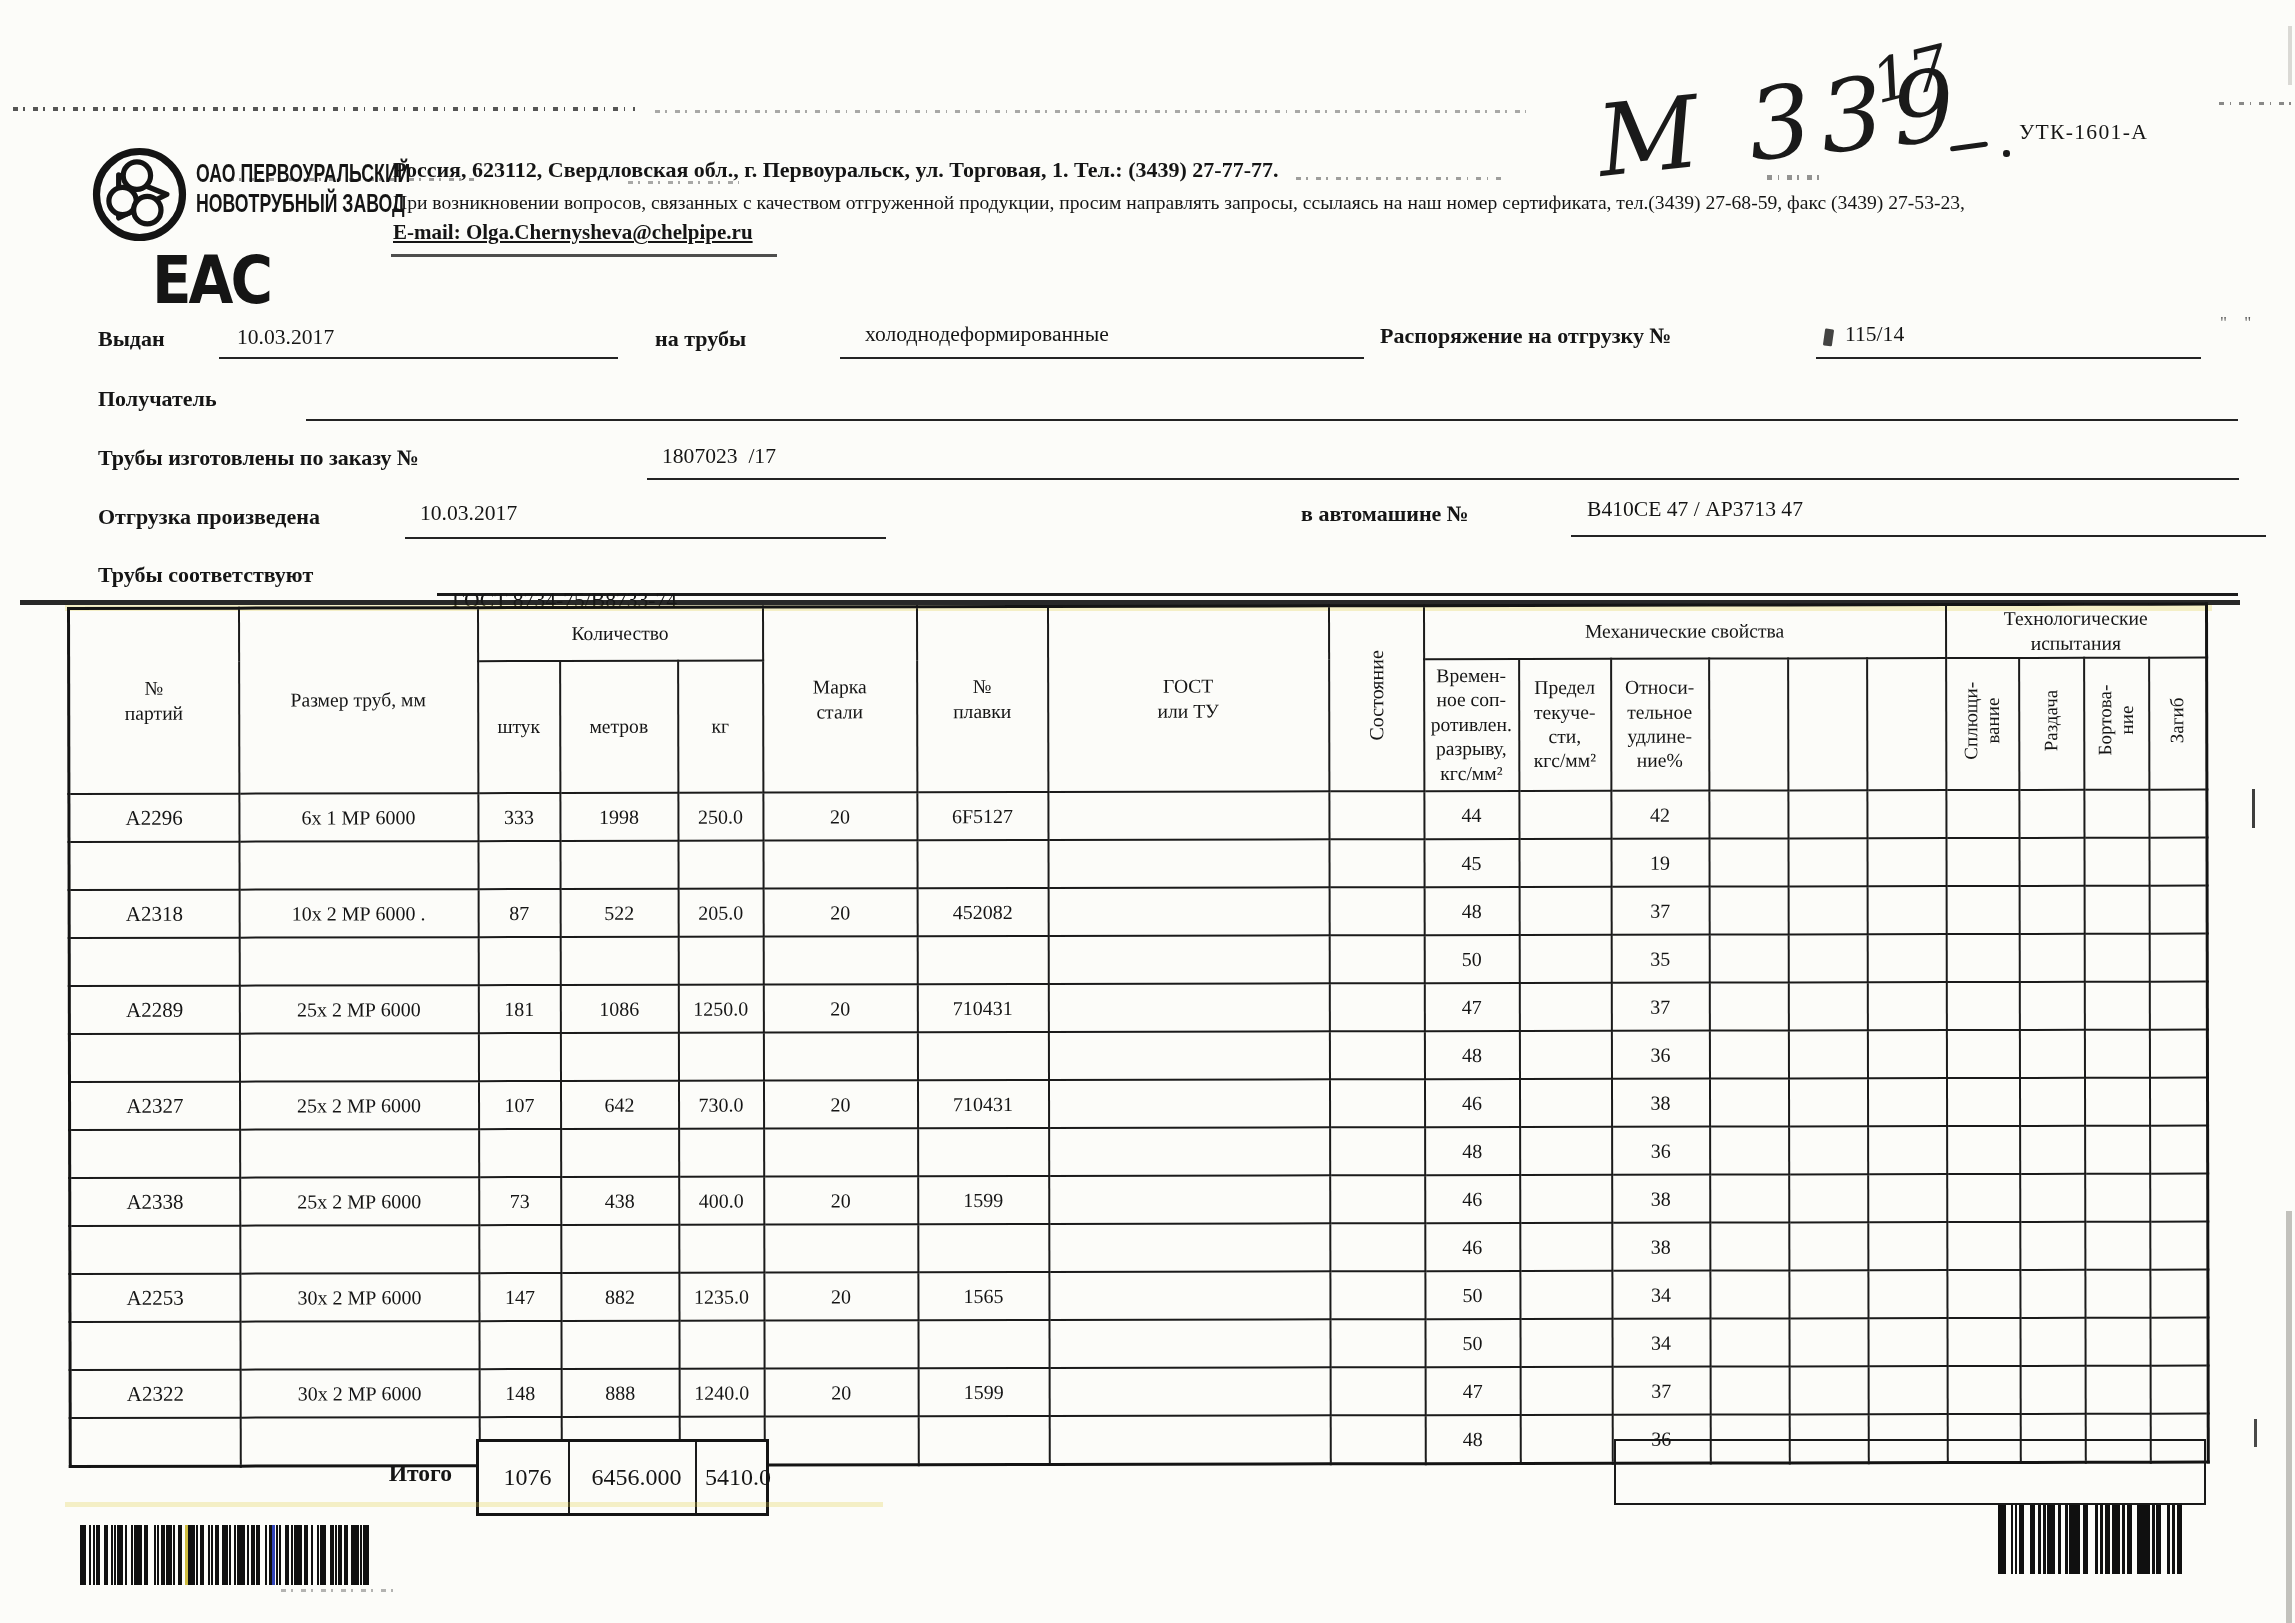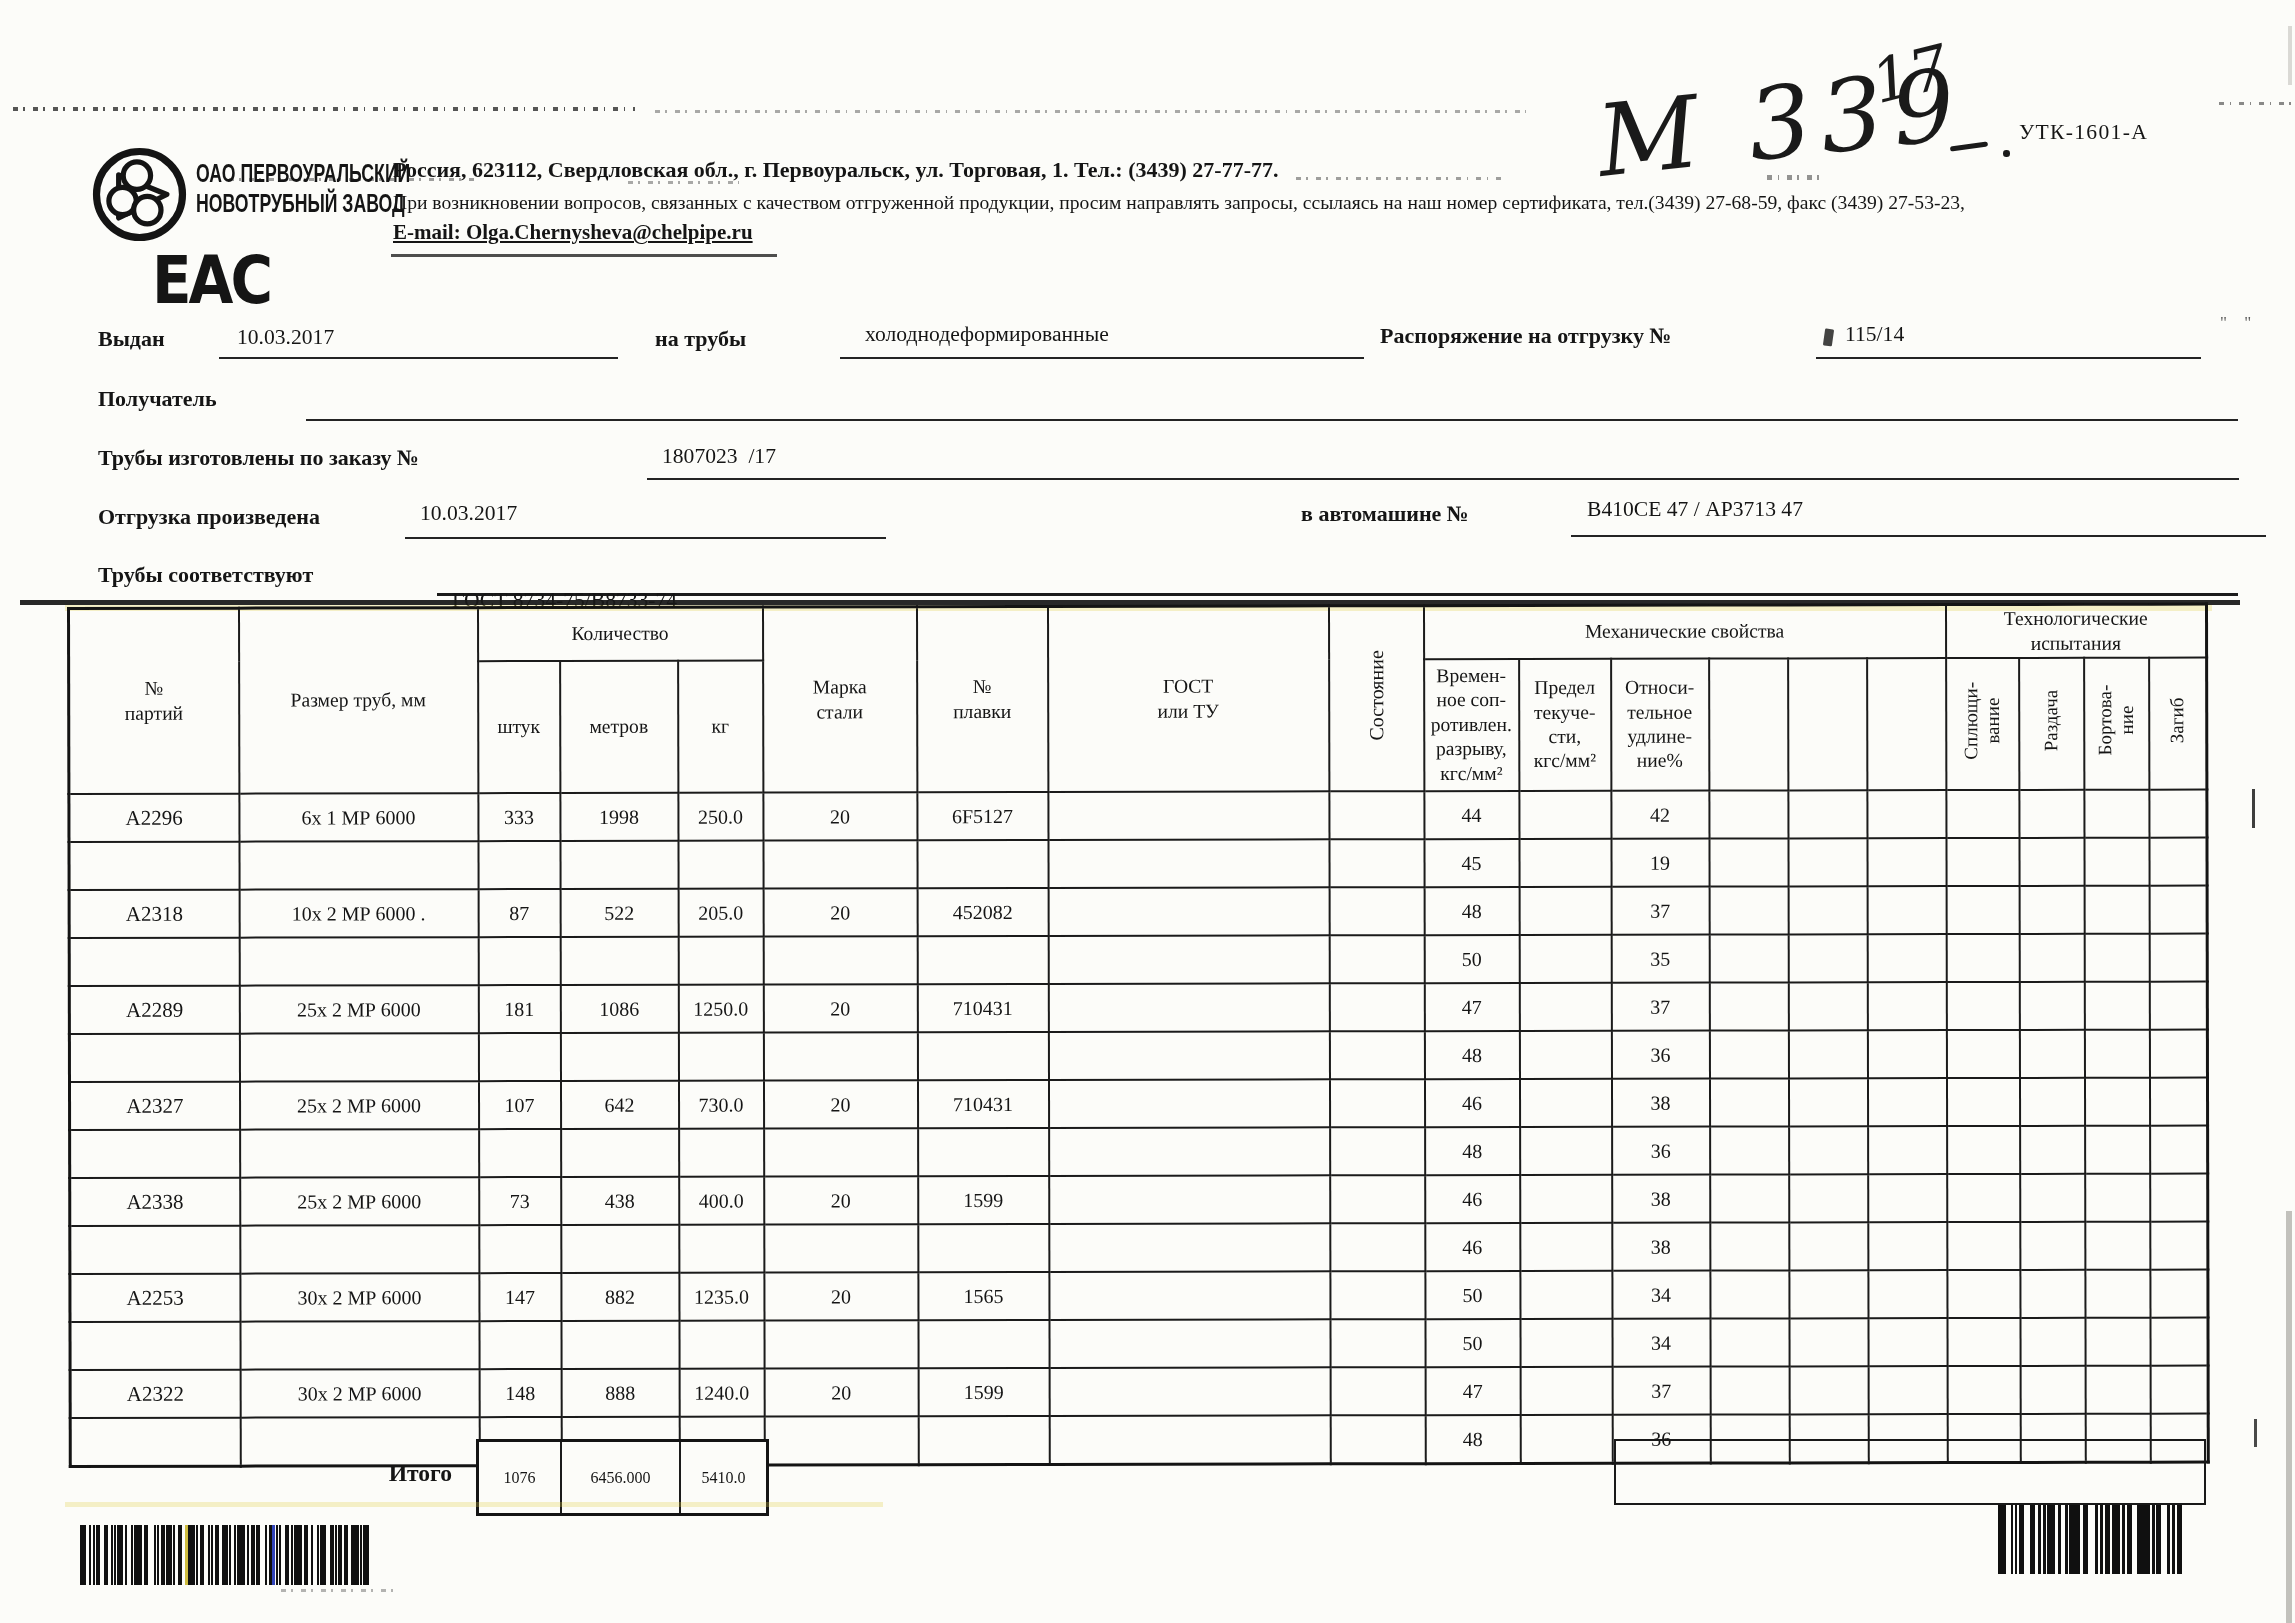"1076" .totals-box .cell { font-size: 16px -> 24px; padding-left: none -> 8px }
